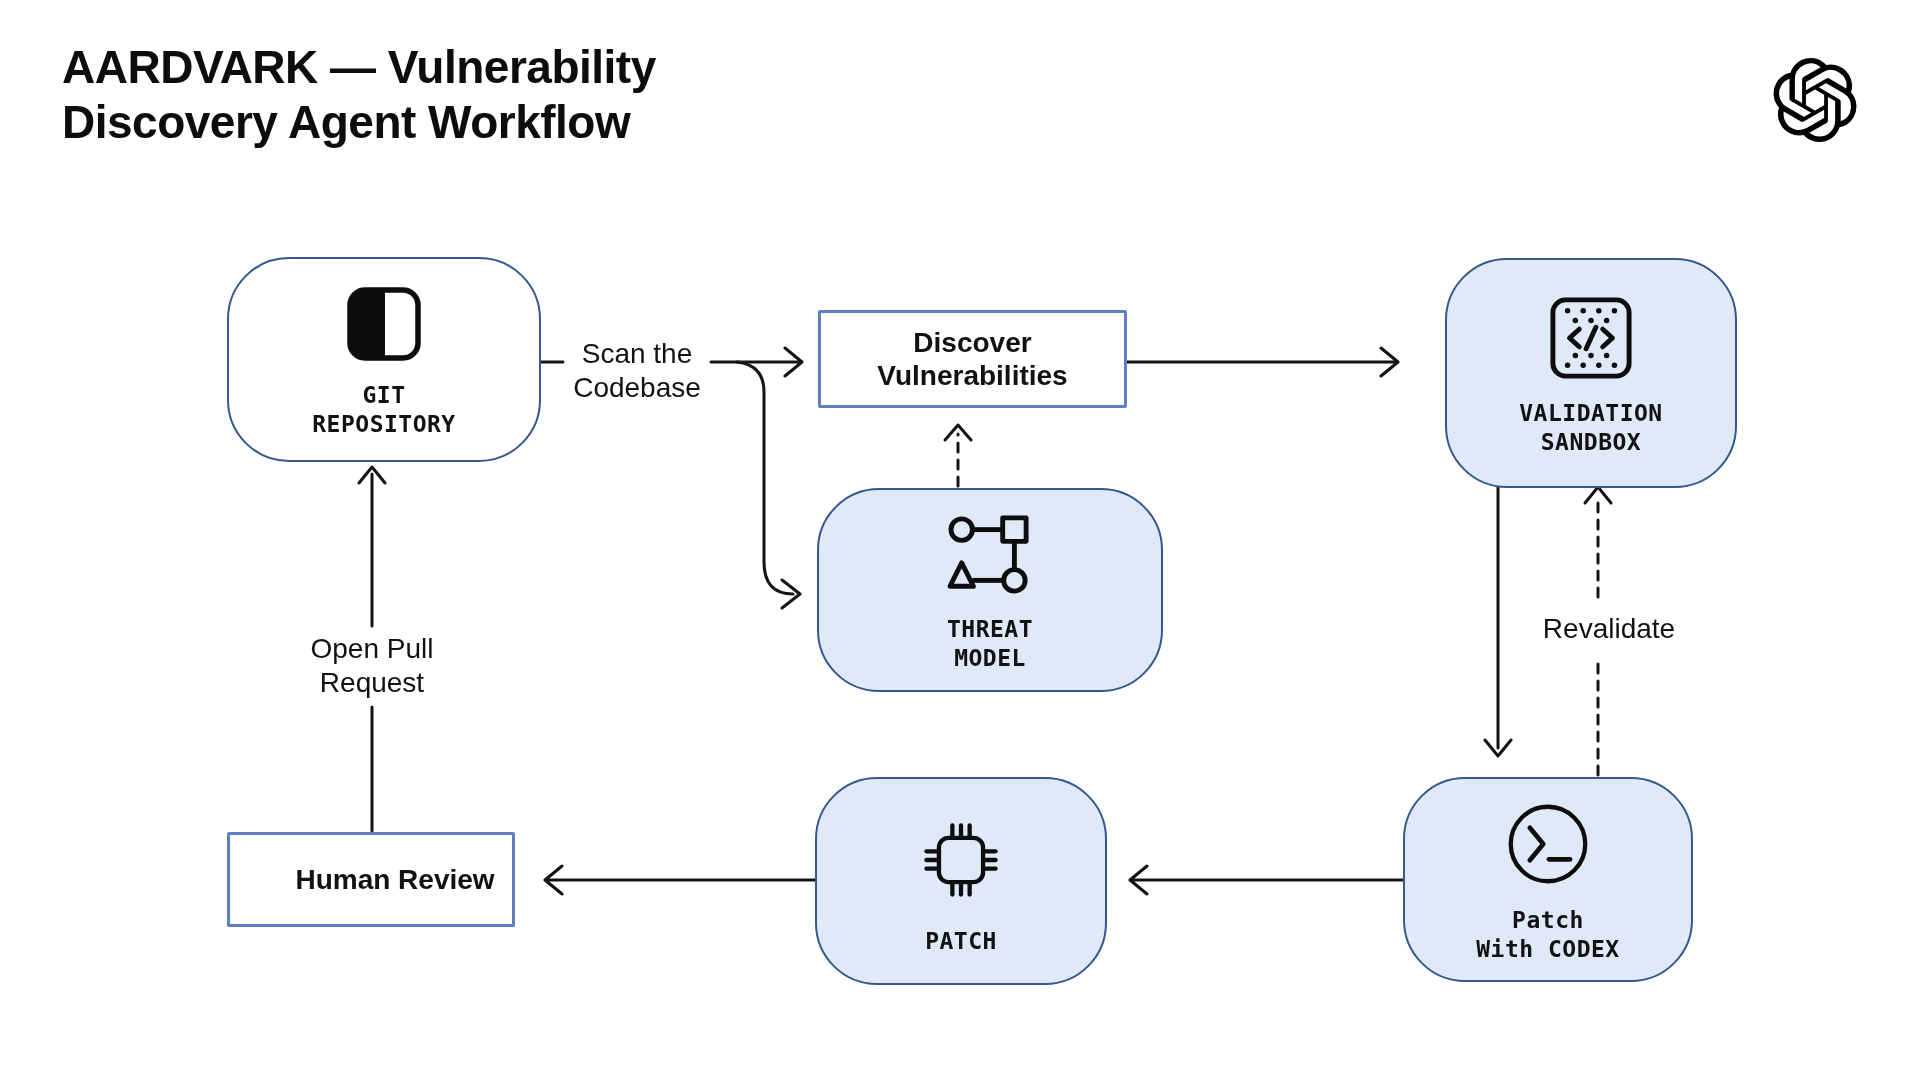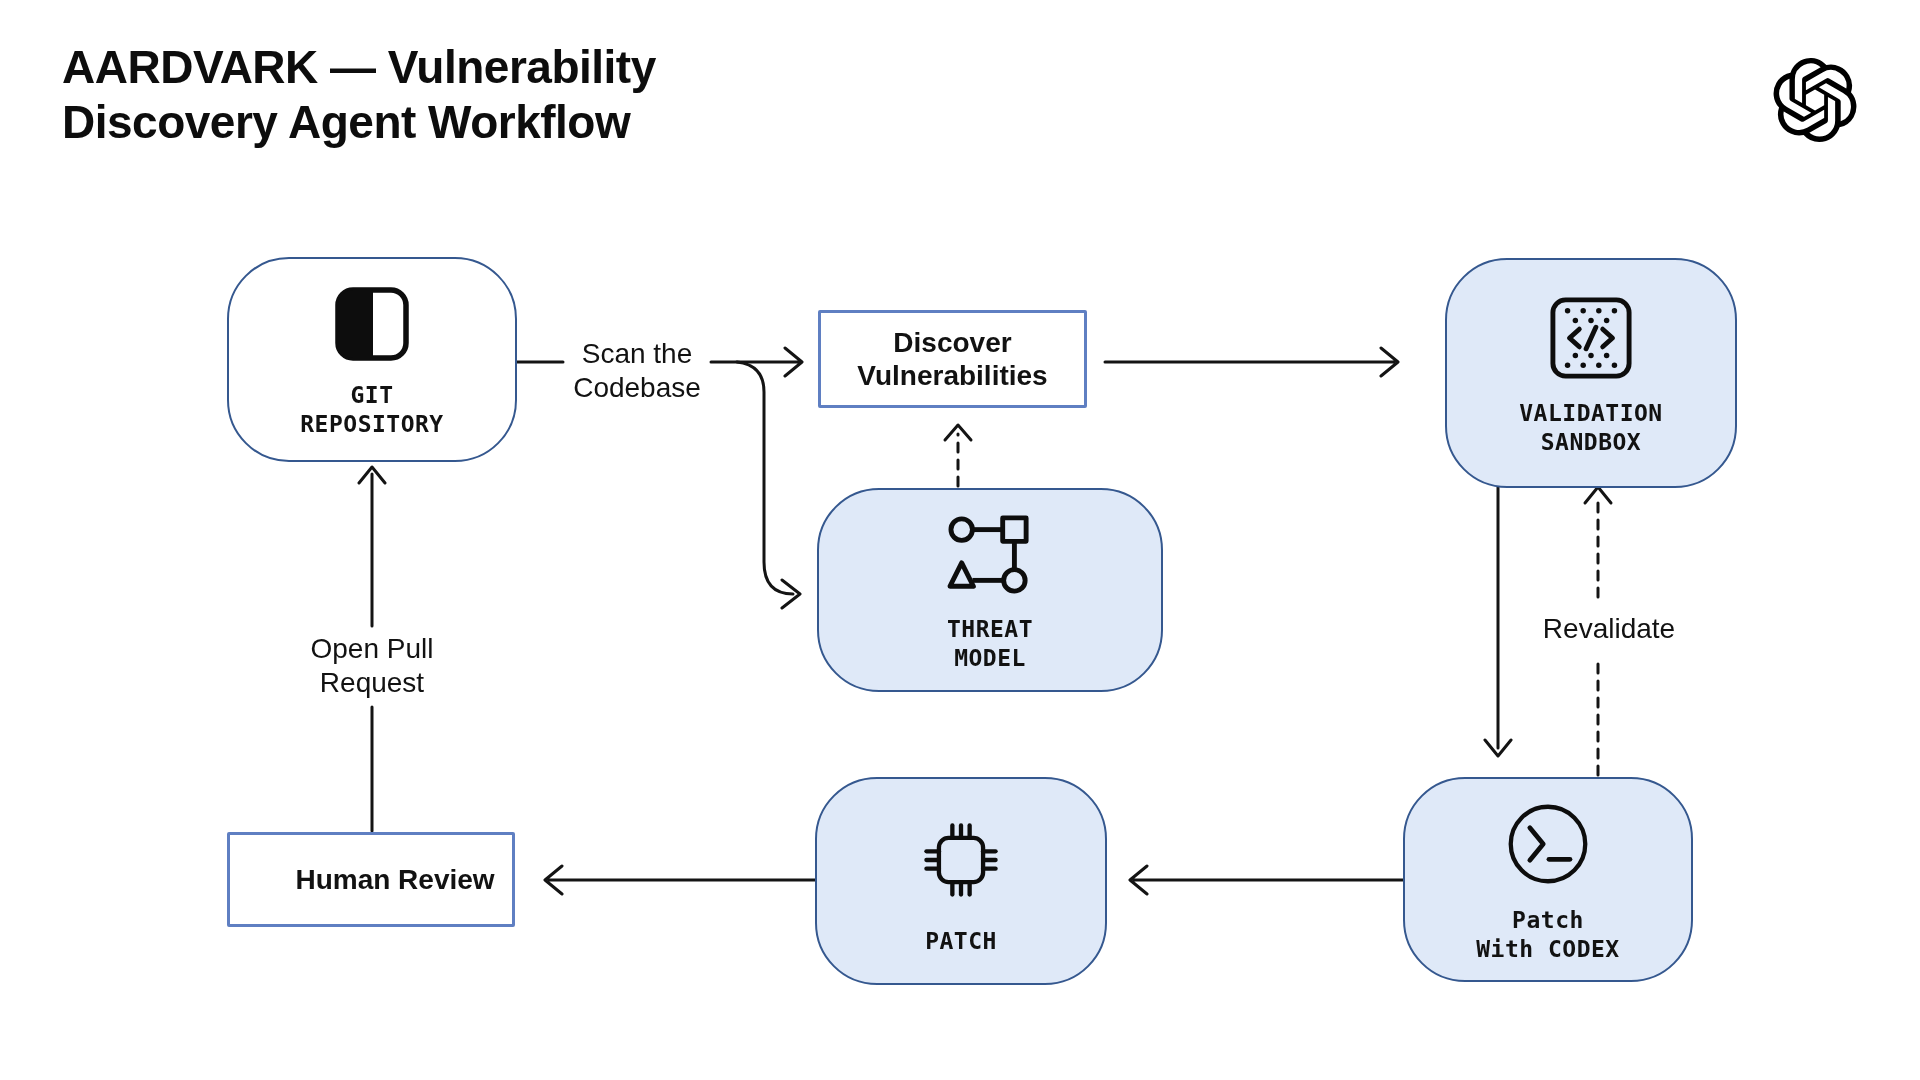"Discover" div.node { width: 269px -> 309px }
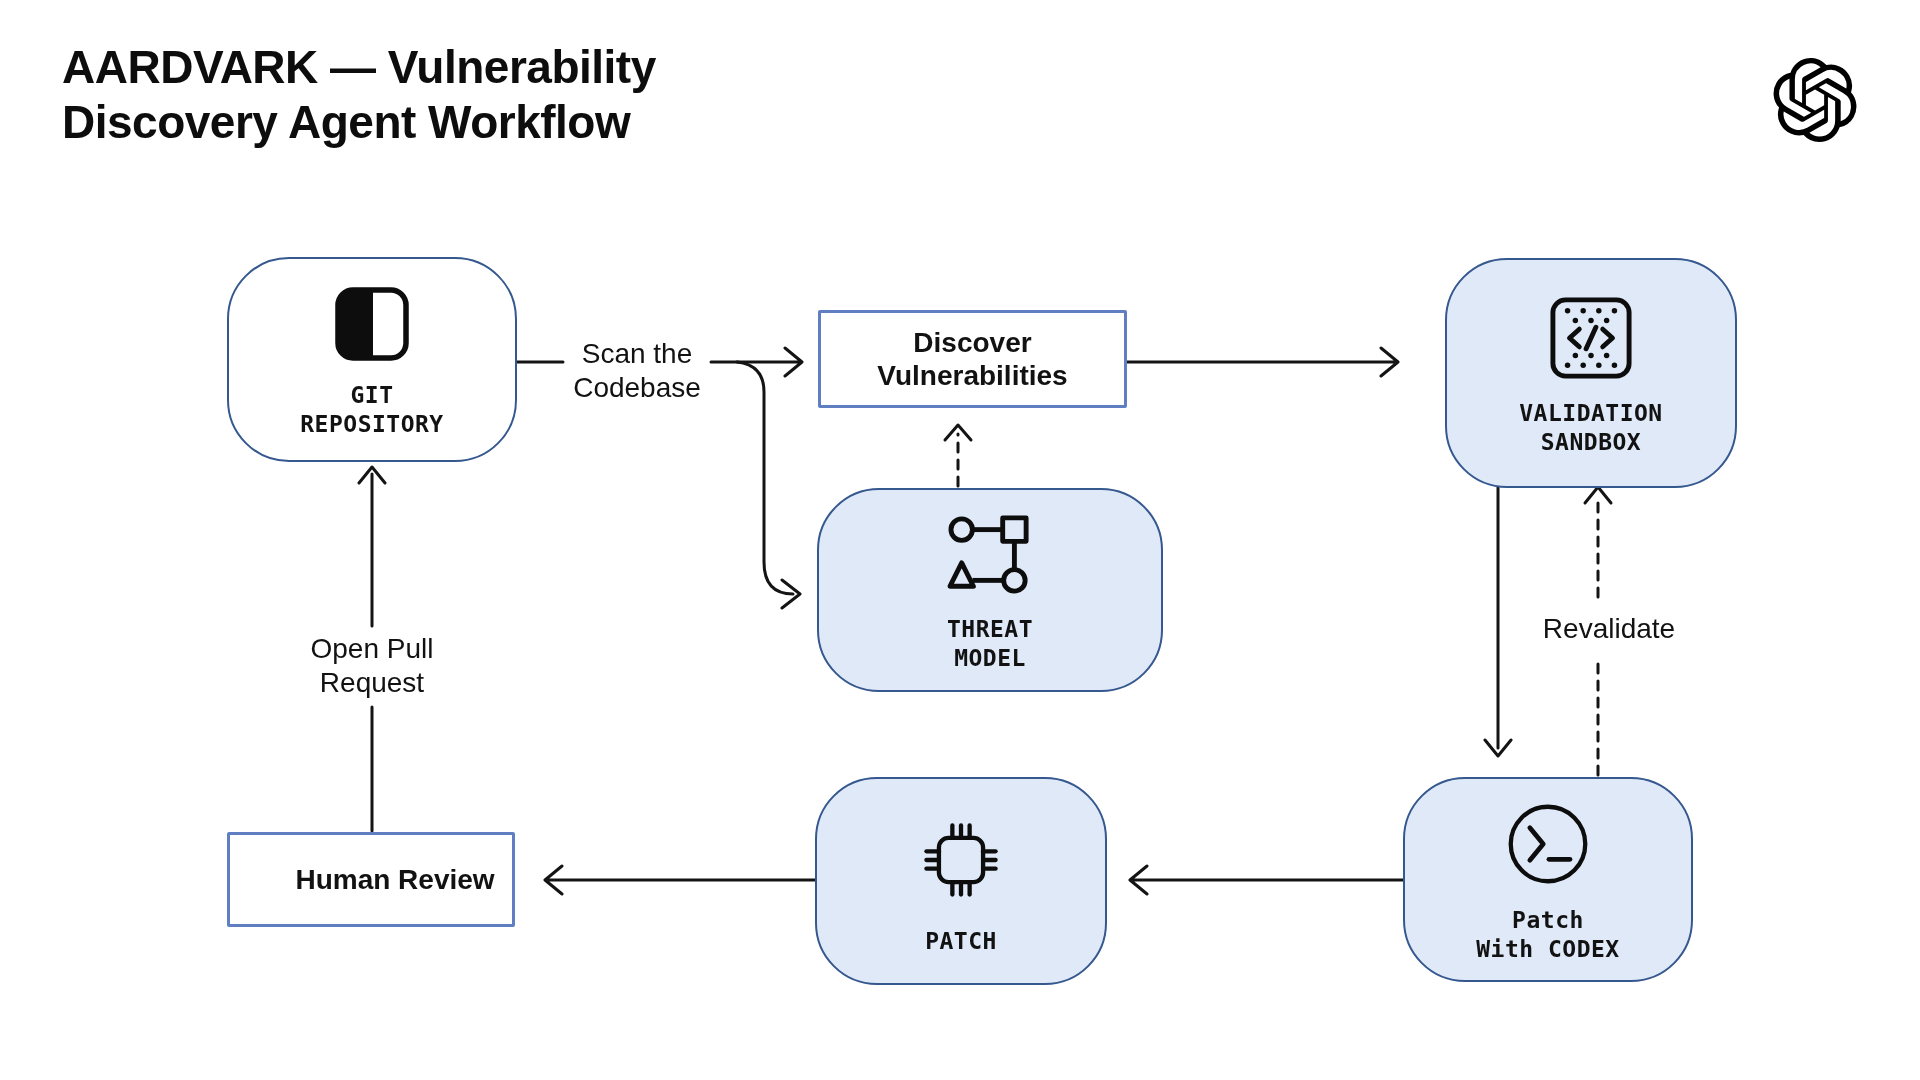"GIT" div.node { width: 290px -> 314px }
